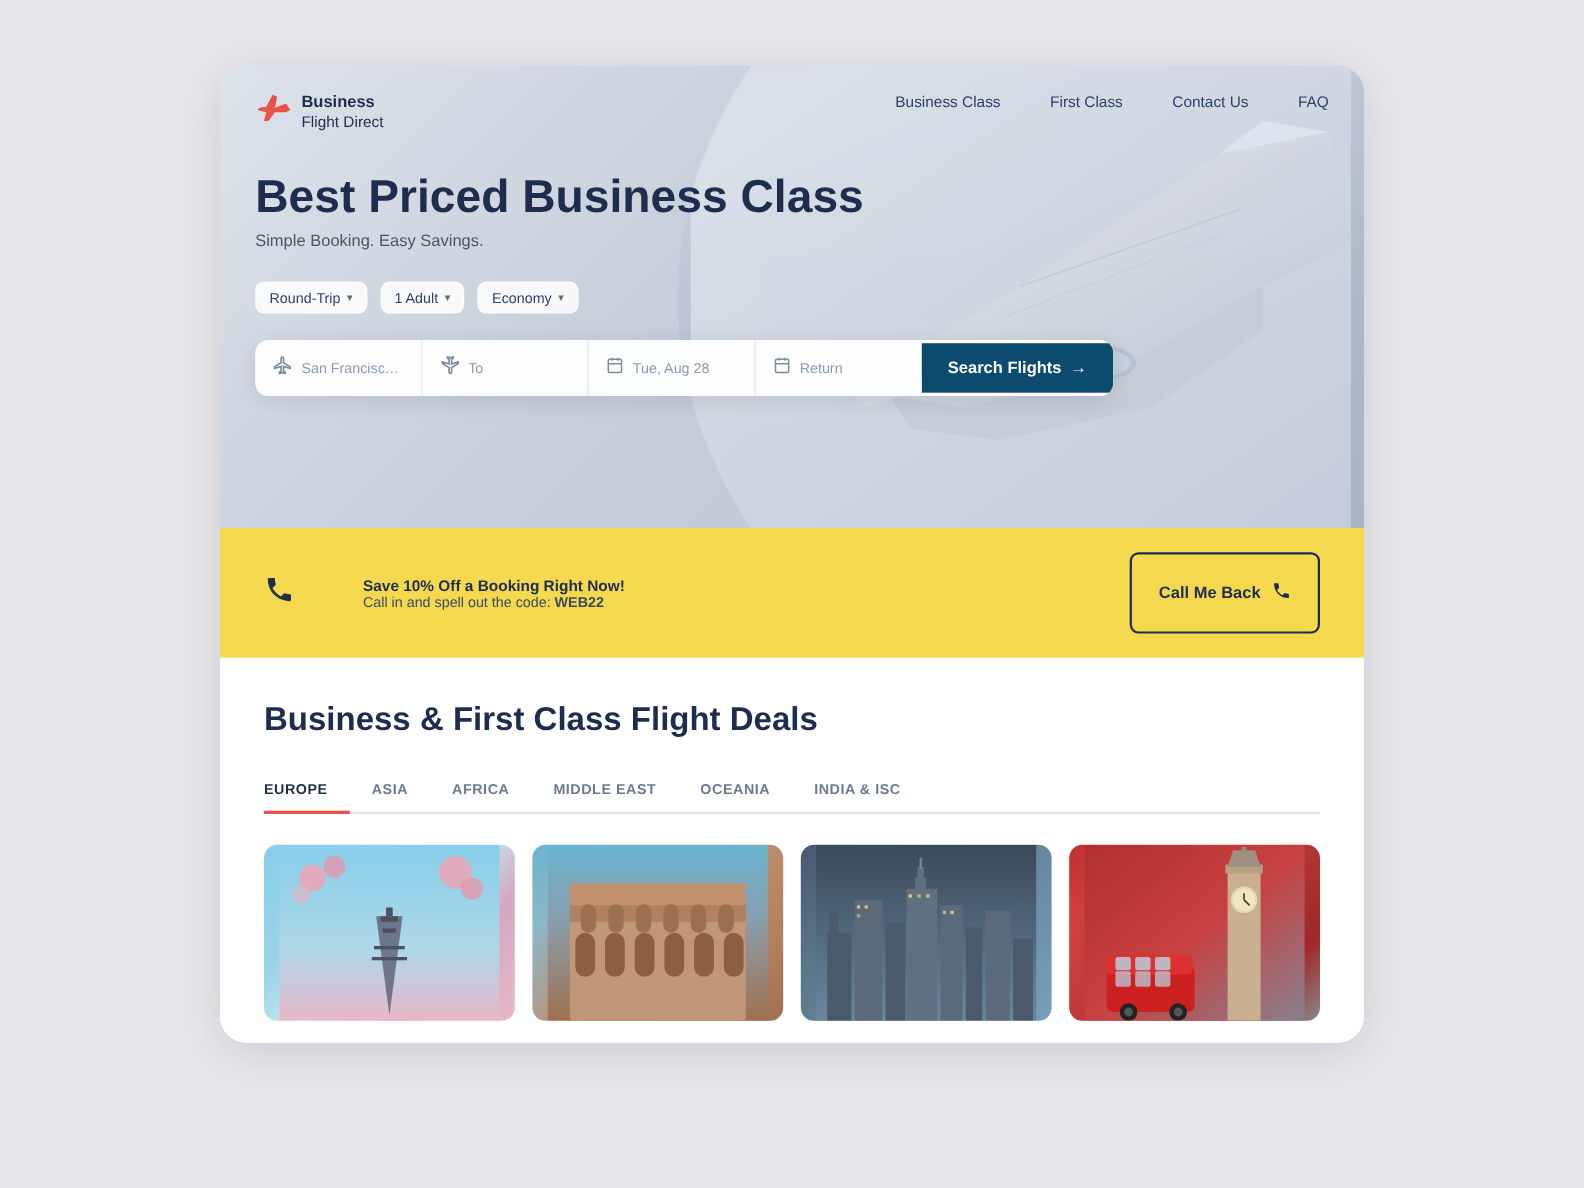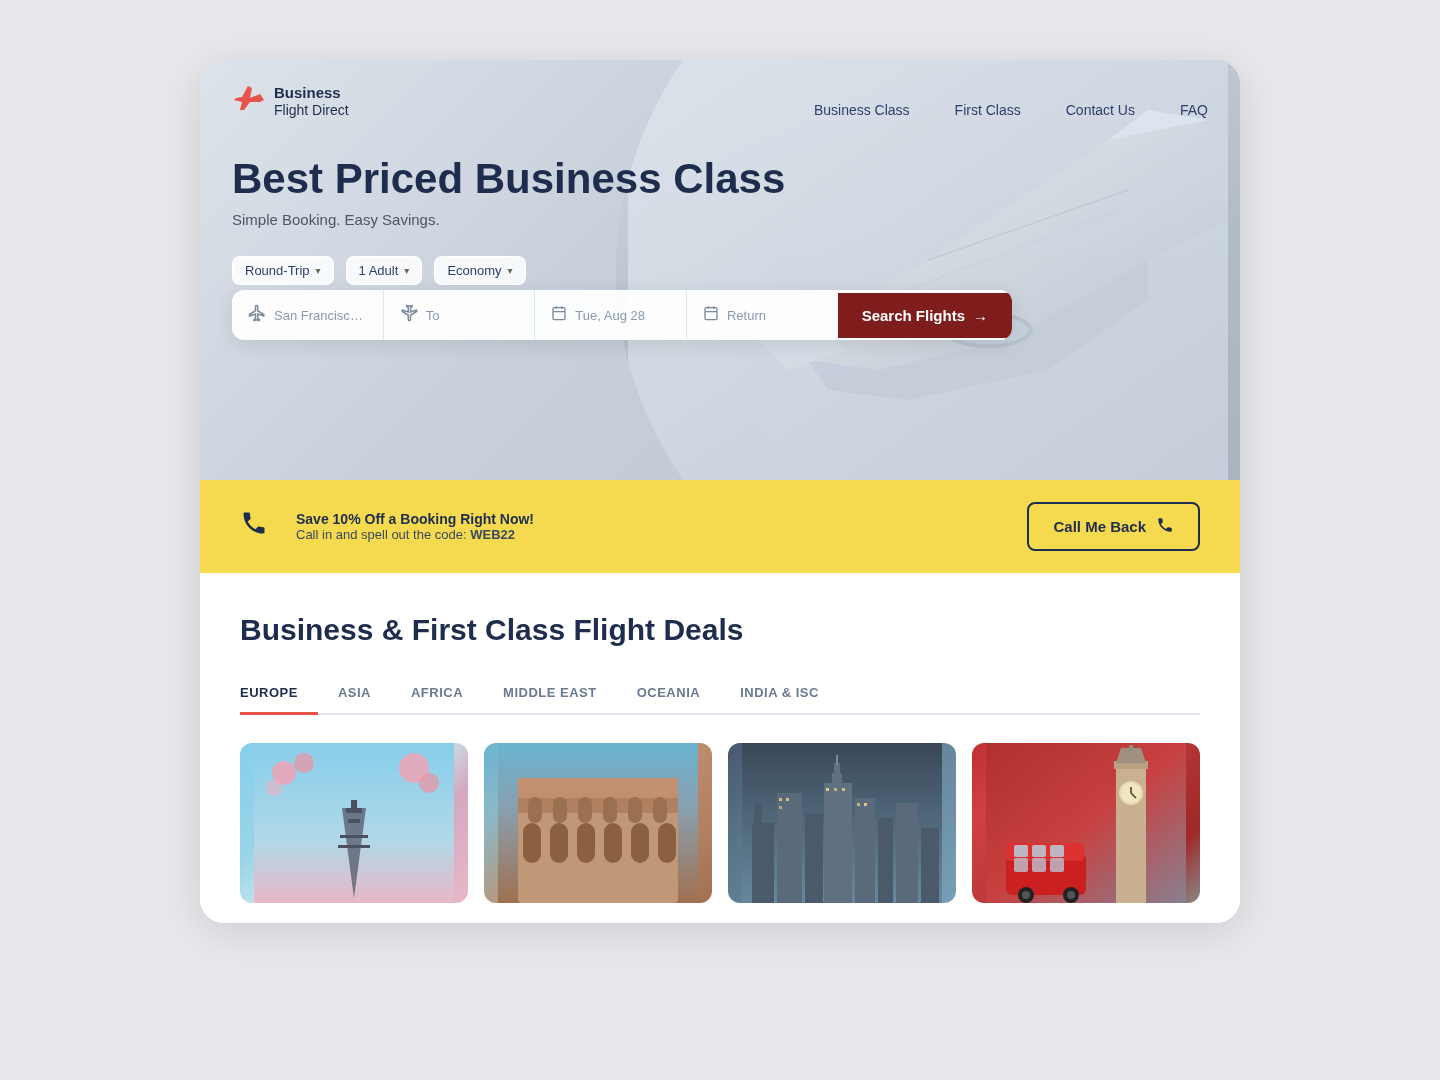"Business" .nav { align-items: flex-end -> flex-start }
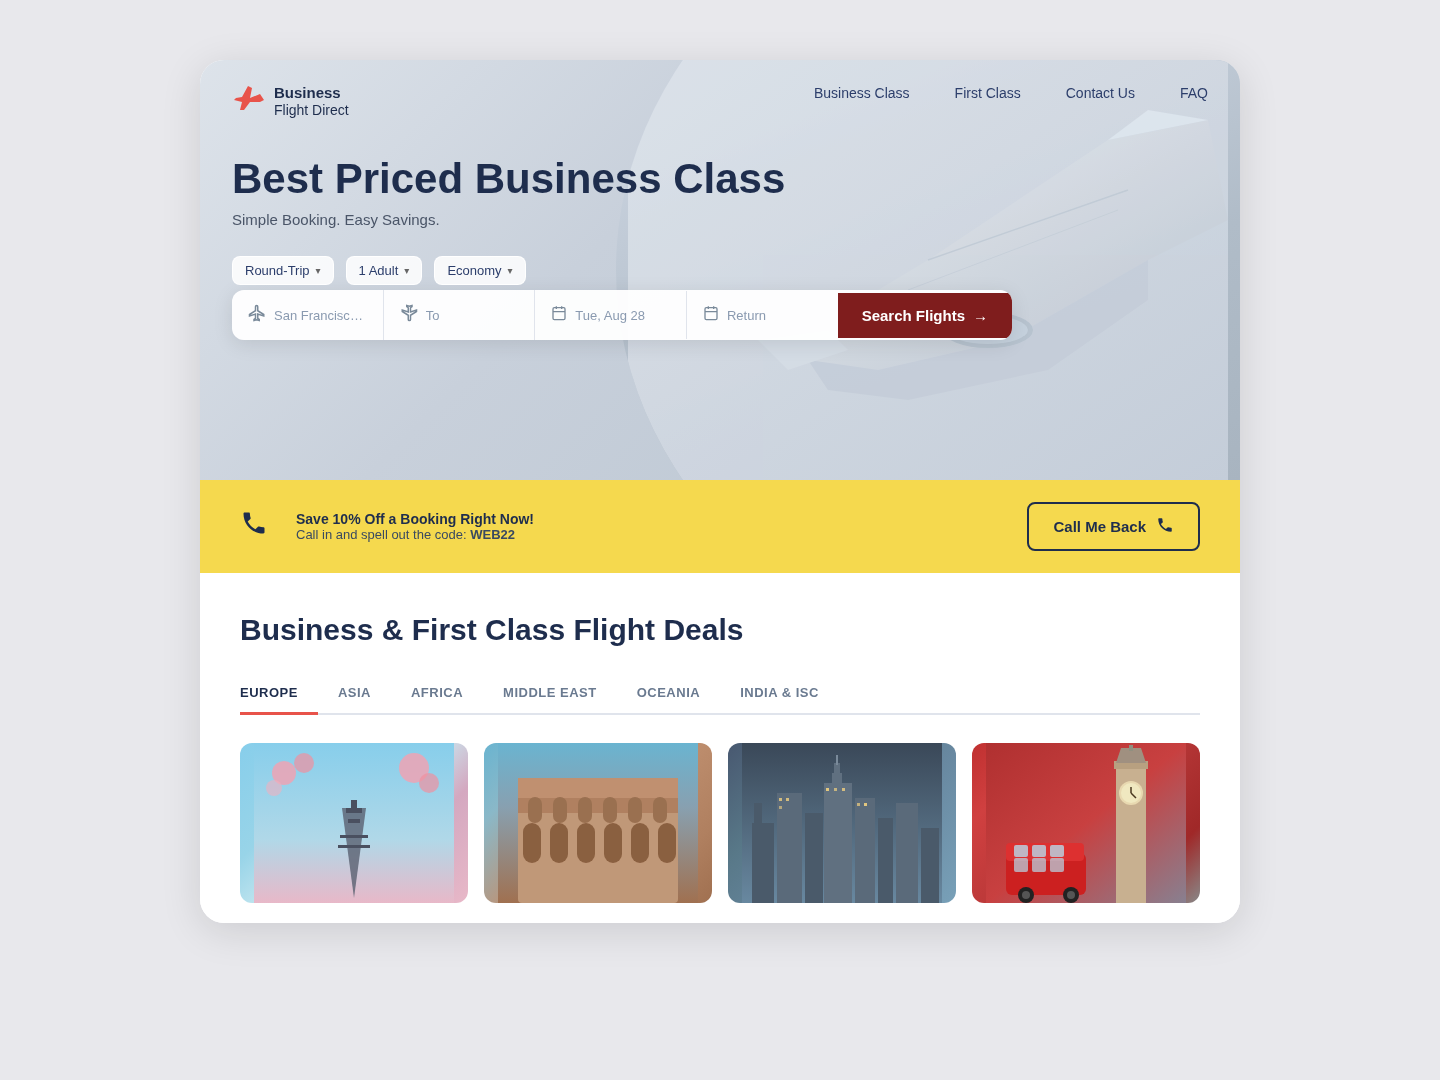"Round-Trip" .search-filters { margin-bottom: 5px -> 24px }
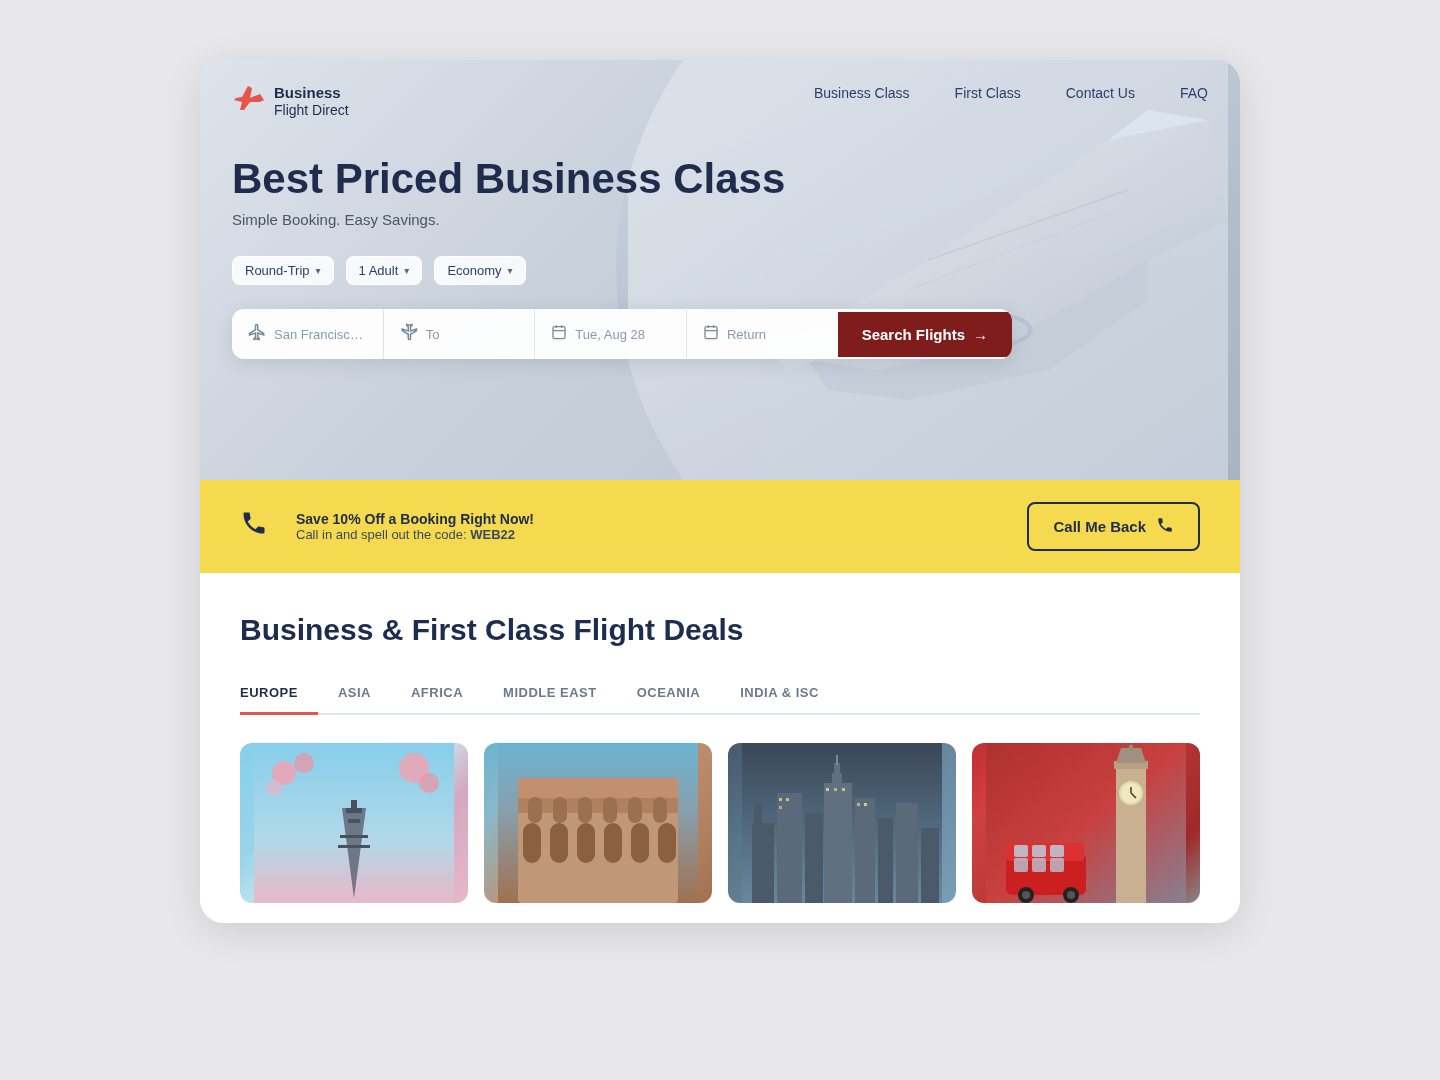"Search Flights" .search-btn { background: #7f1d1d -> #0c4a6e }
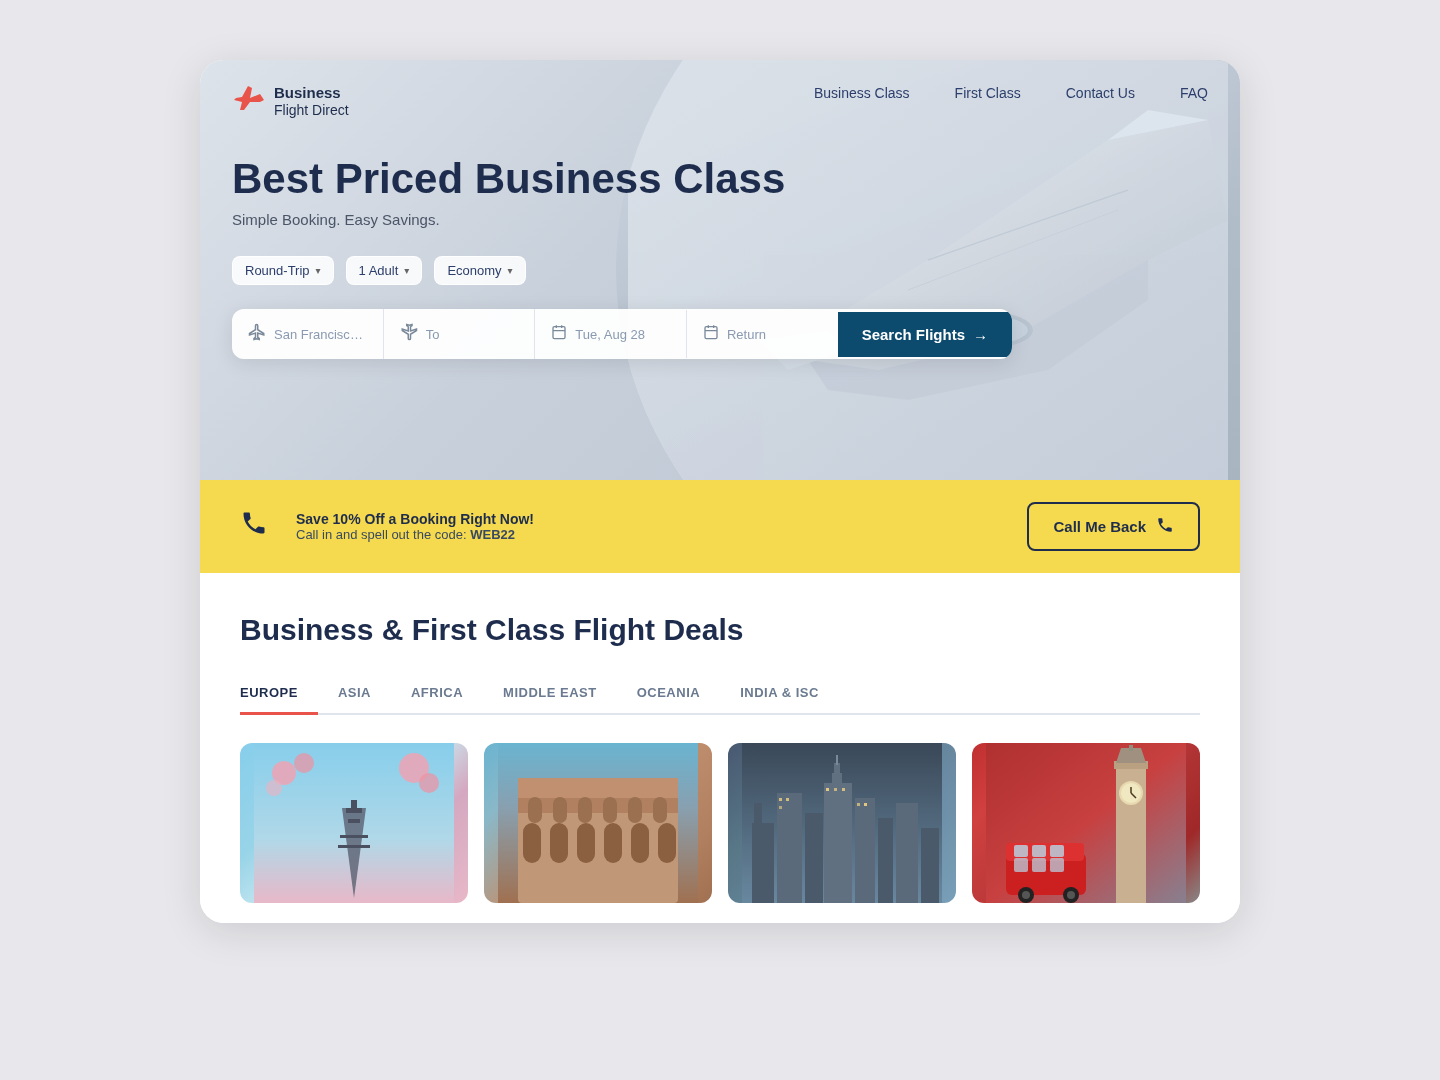"Save 10% Off a Booking" .cta-offer { margin-left: 16px -> 50px }
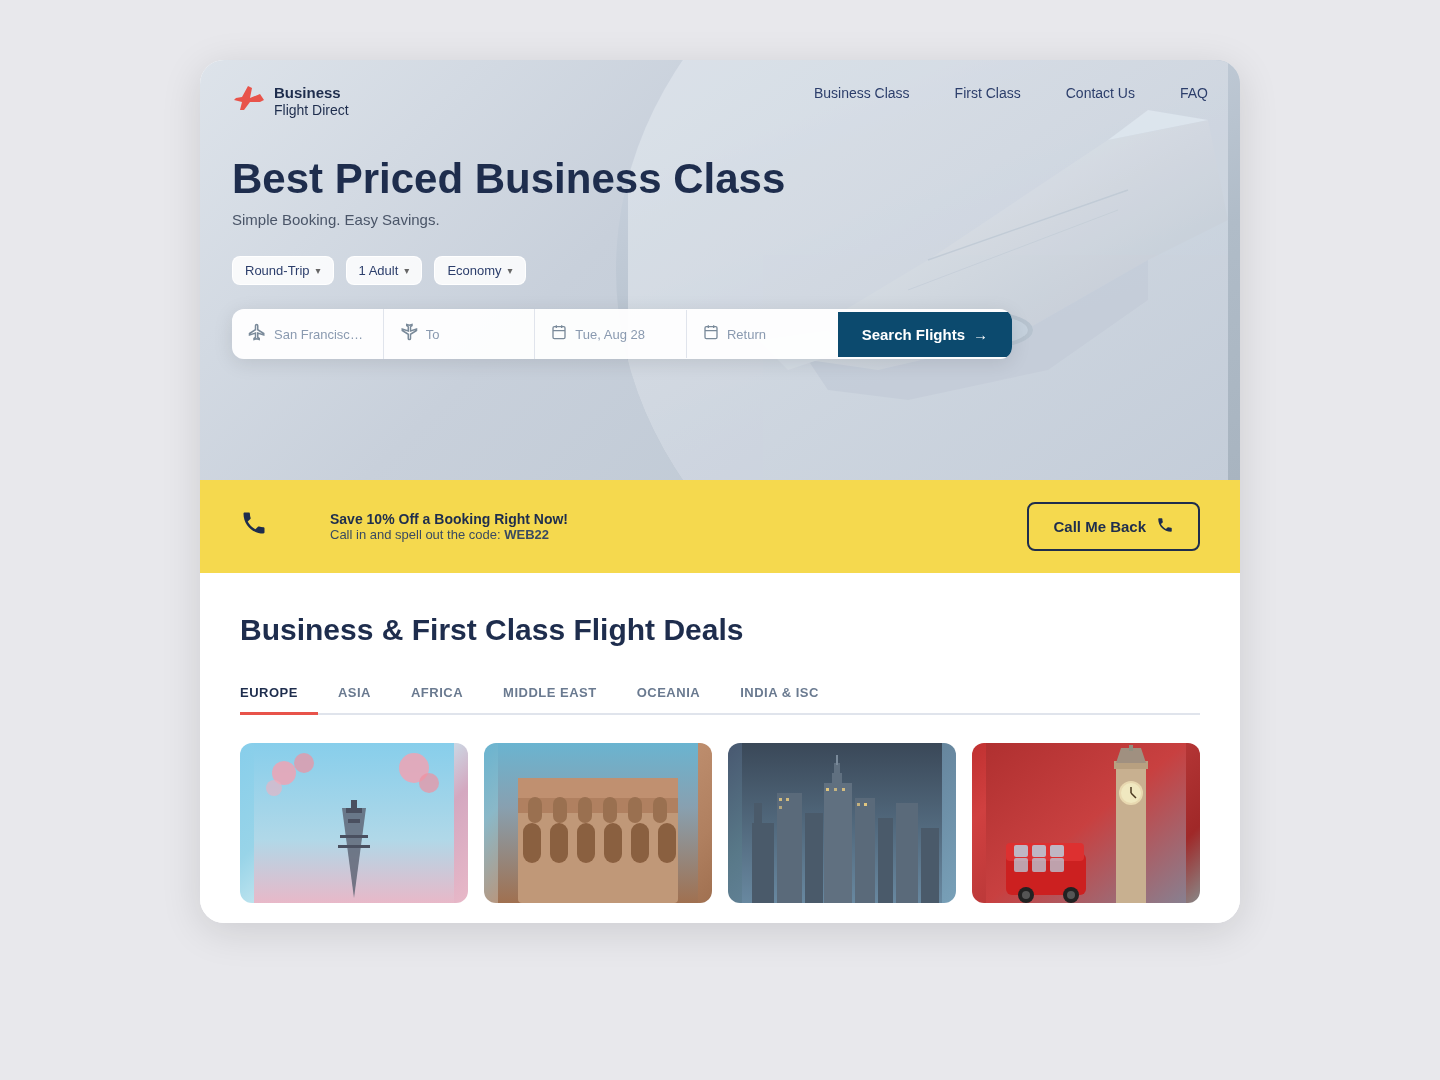"Call Me Back" .call-back-btn { padding: 12px 24px -> 24px 24px }
